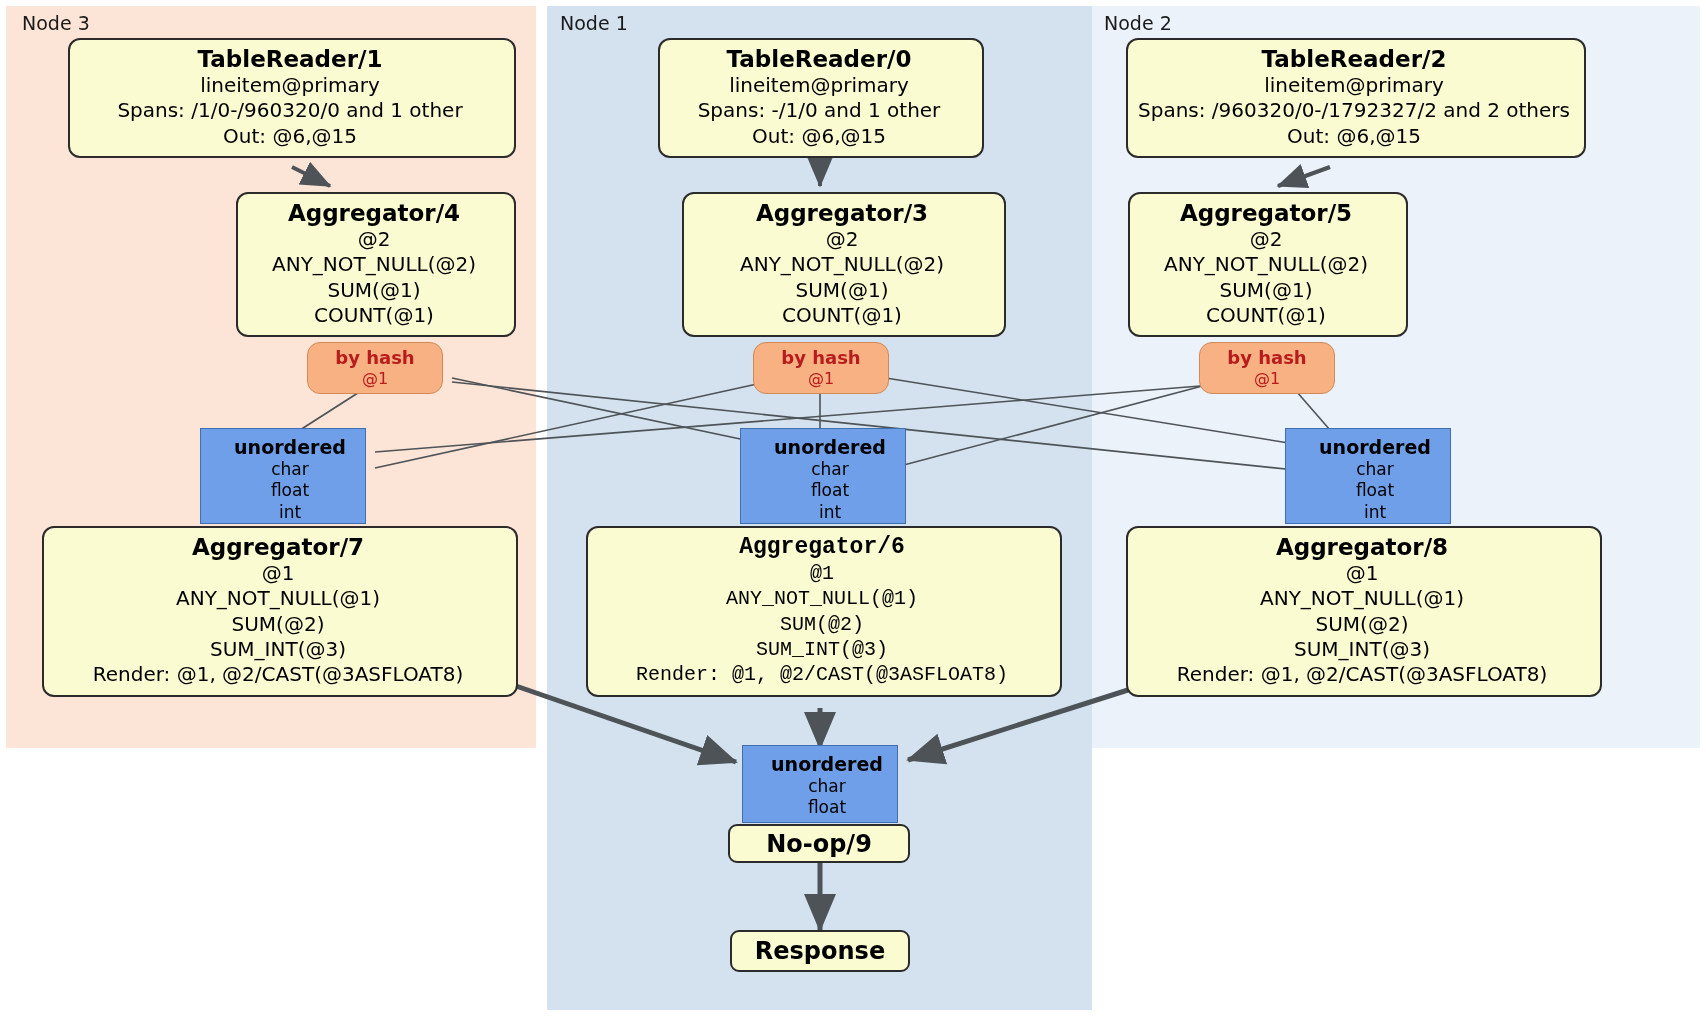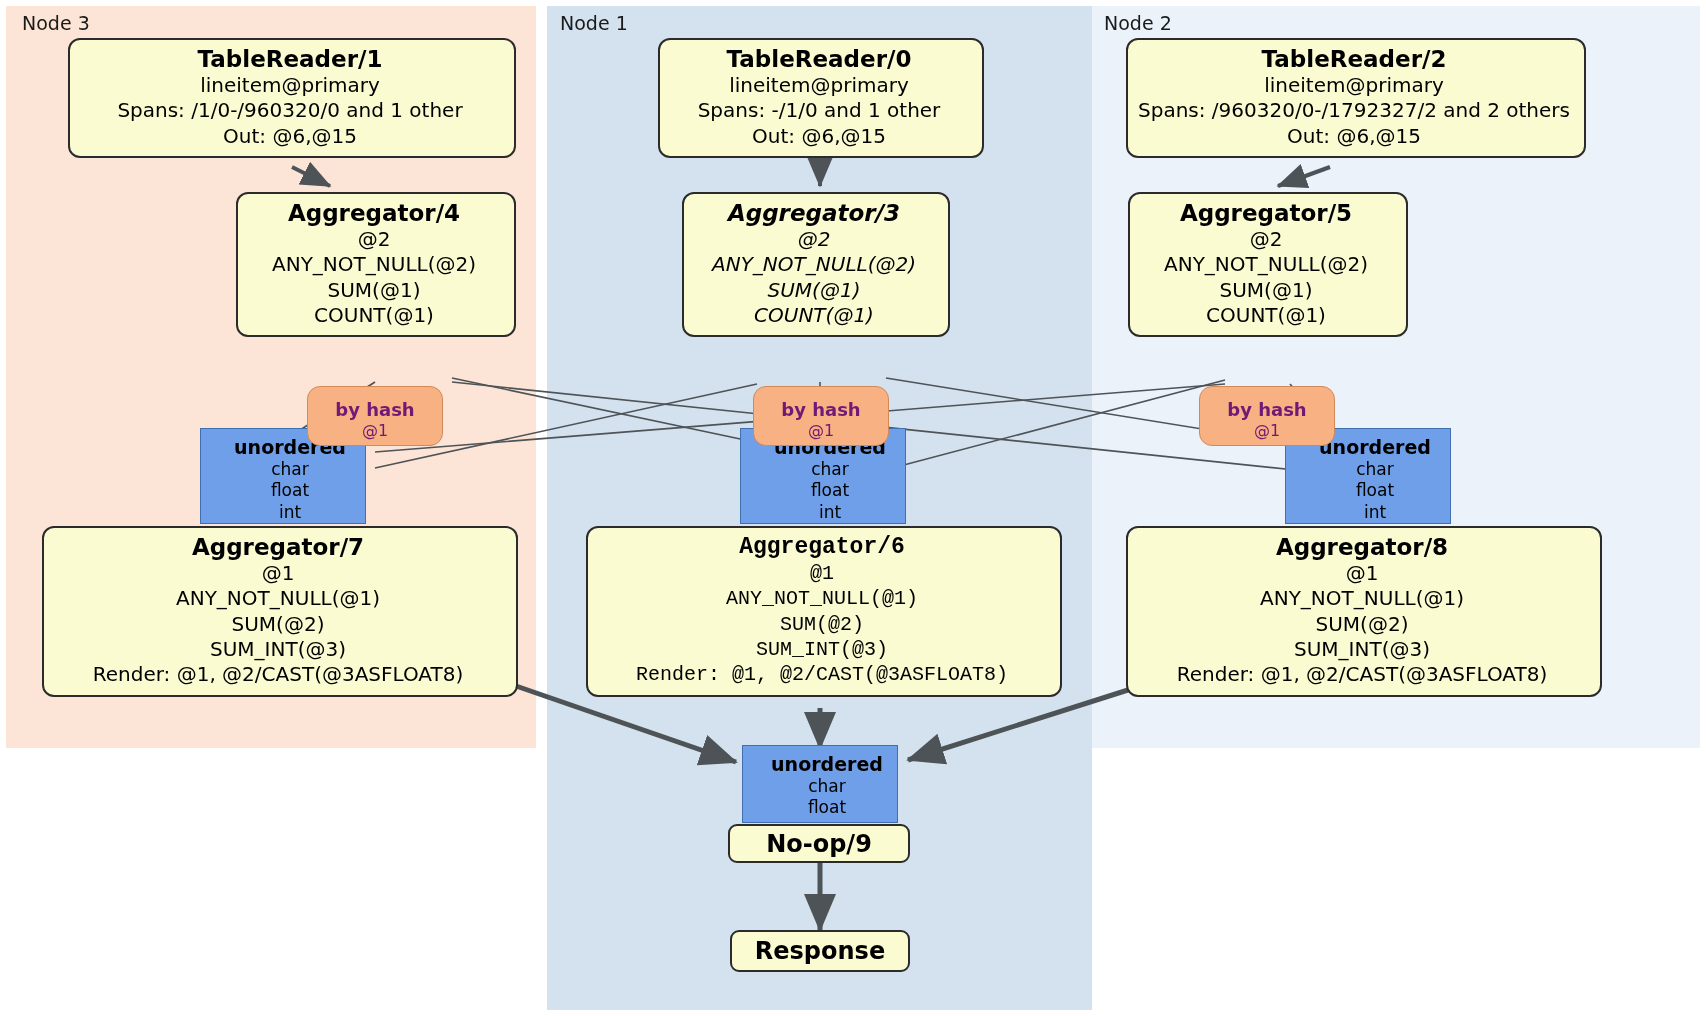"Aggregator/3" div.proc { font-style: italic -> none; width: 268px -> 324px }
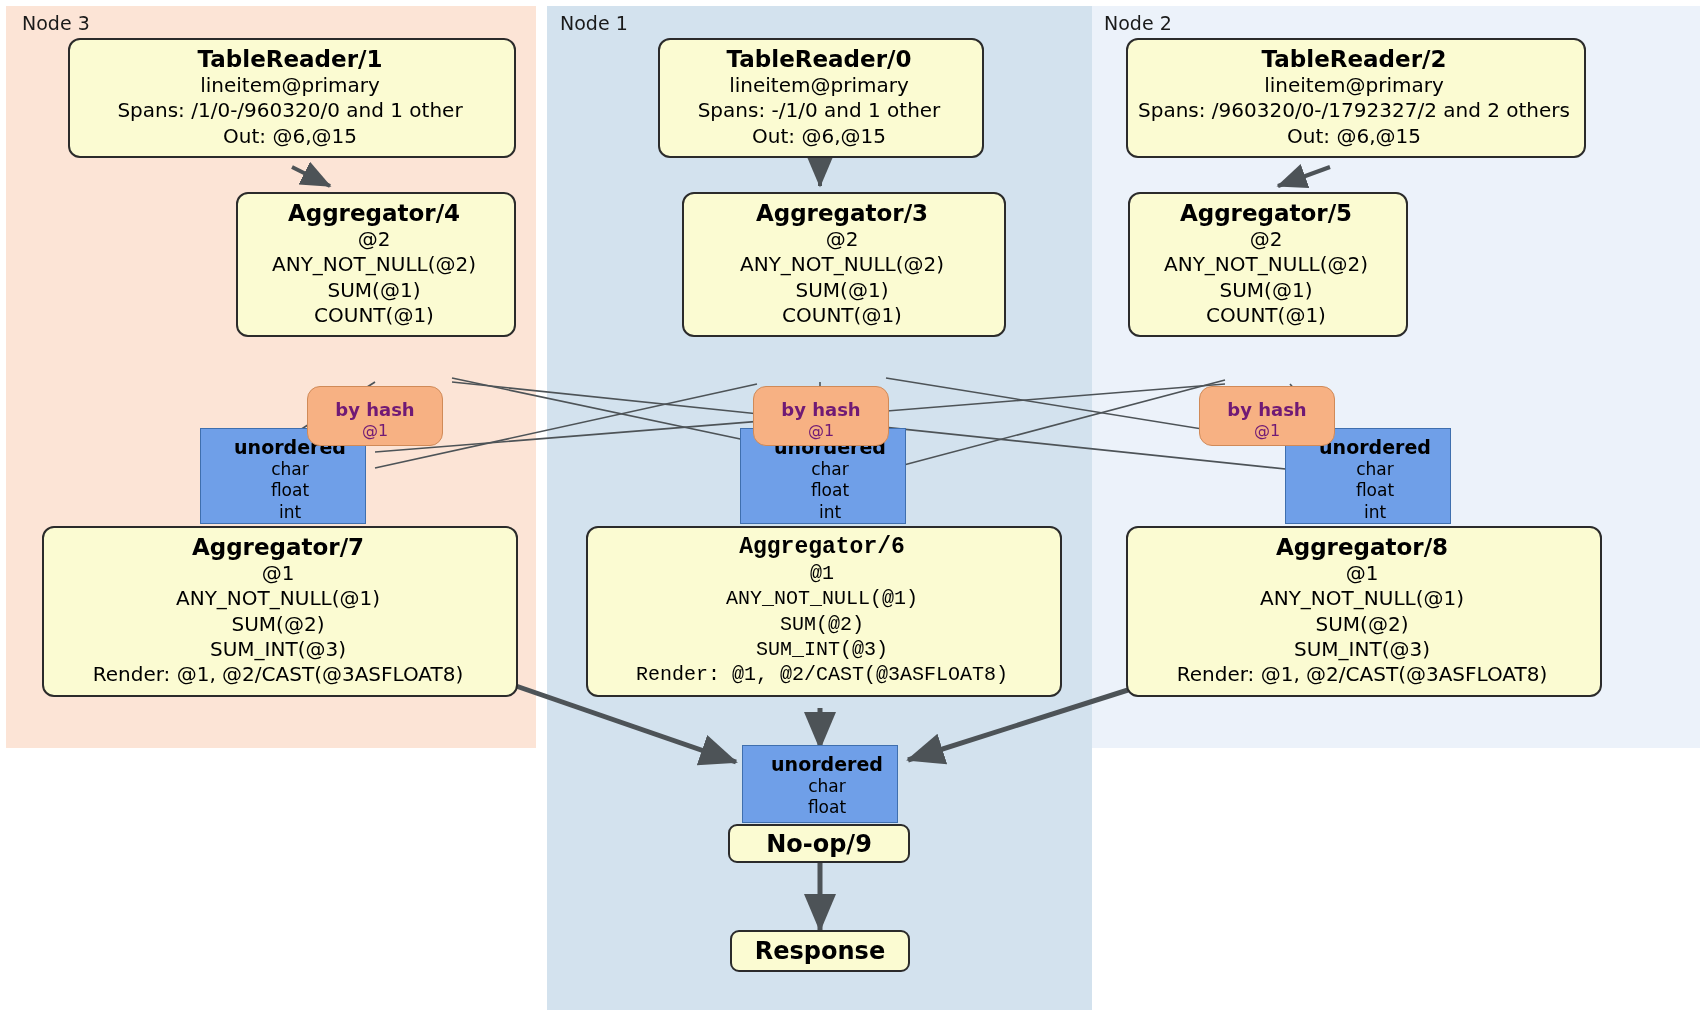"by hash" .hashbadge { color: #701a75 -> #b91c1c; margin-top: 44px -> none; padding: 12px 12px 5px 12px -> 4px 12px 5px 12px }
